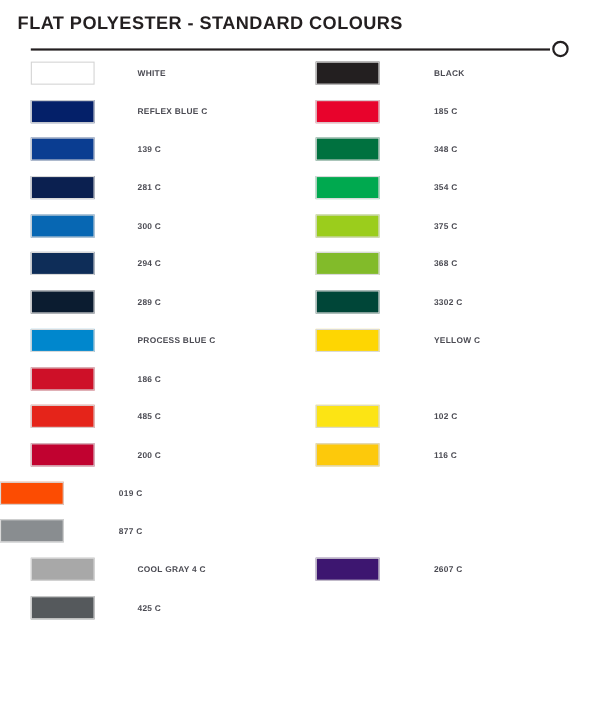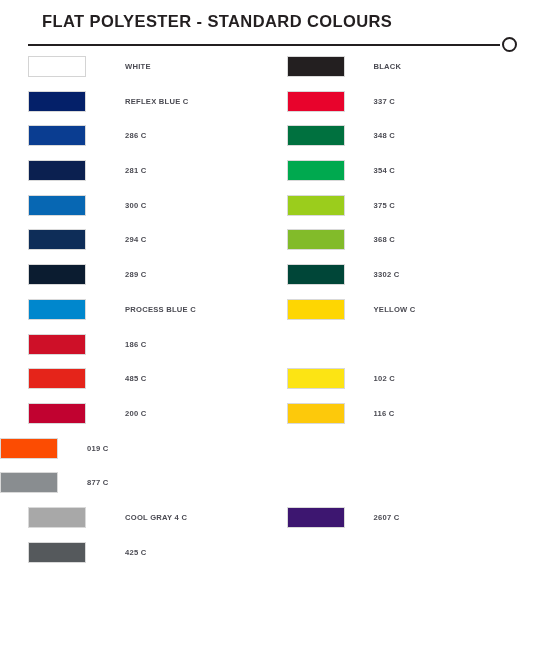"FLAT POLYESTER - STANDARD COLOURS" .page-title { left: 42px -> 16px }
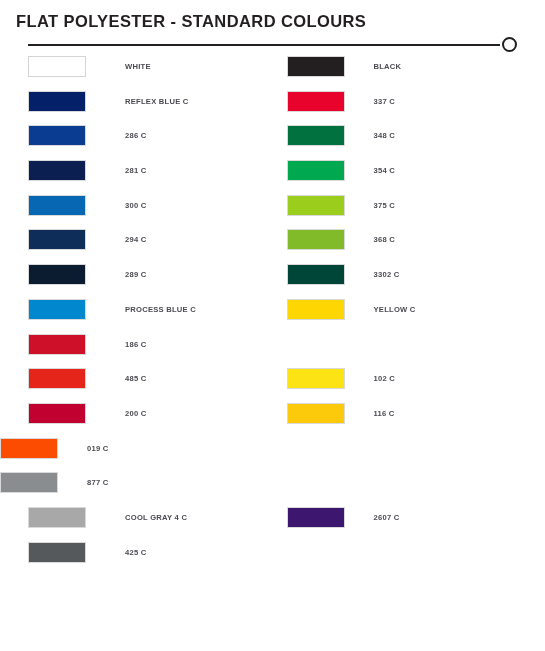"BLACK" .swatch-cell.col-right .swatch-label { margin-left: 29px -> 50px }
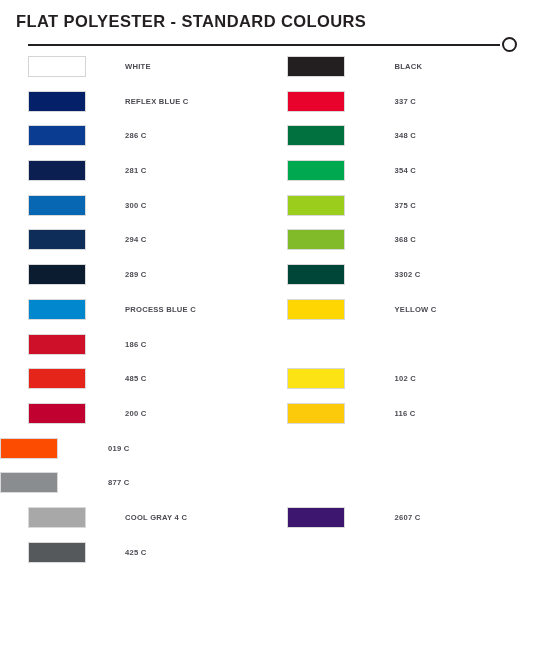"337 C" div.swatch-label { text: 337 -> 185 }
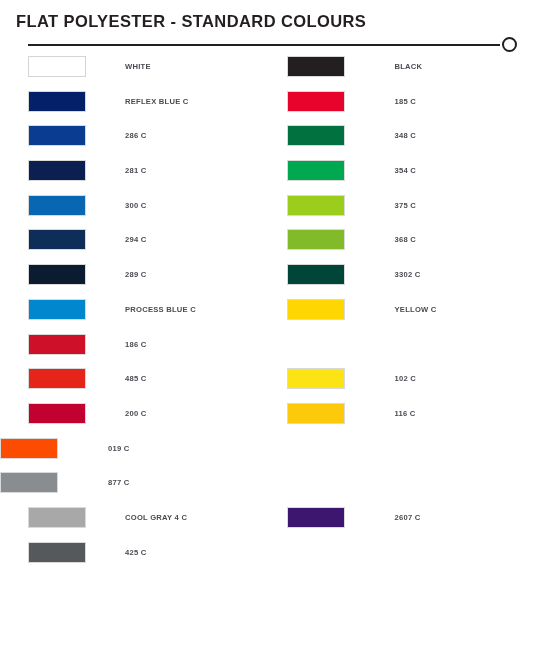"286 C" div.swatch-label { text: 286 -> 139 }
